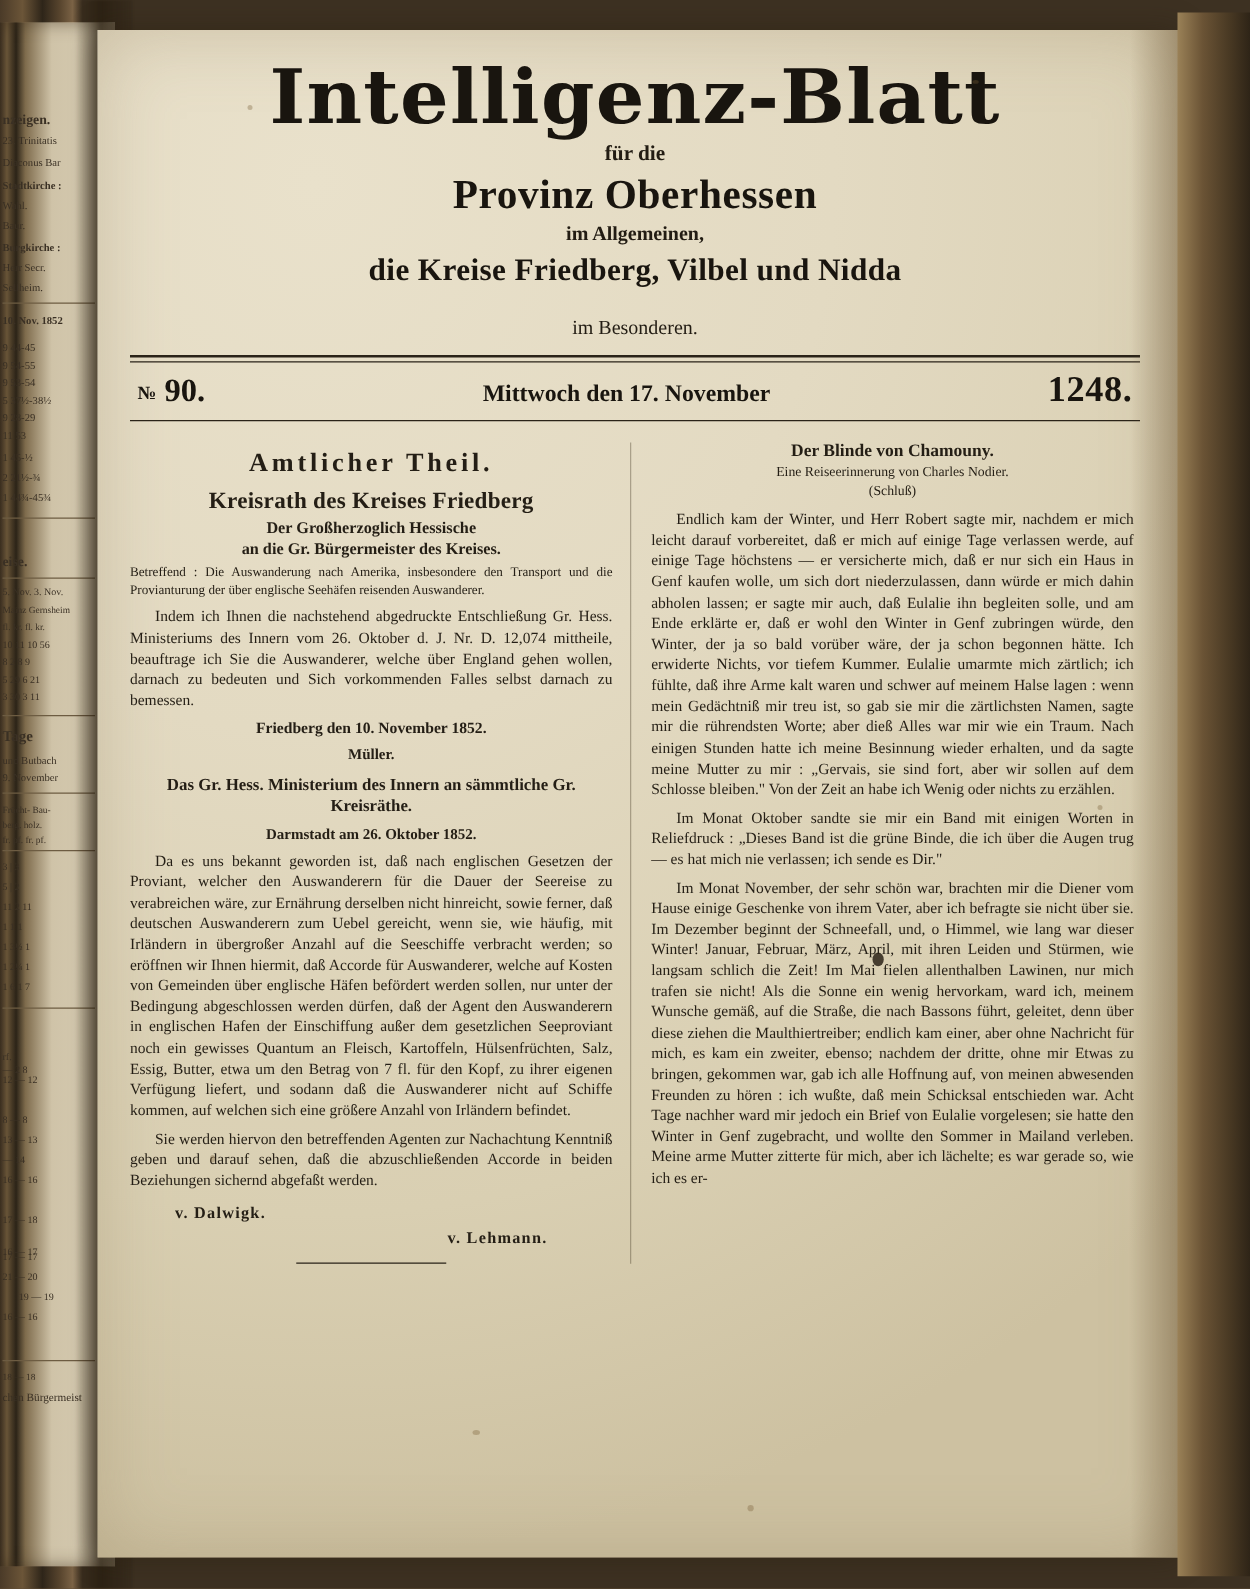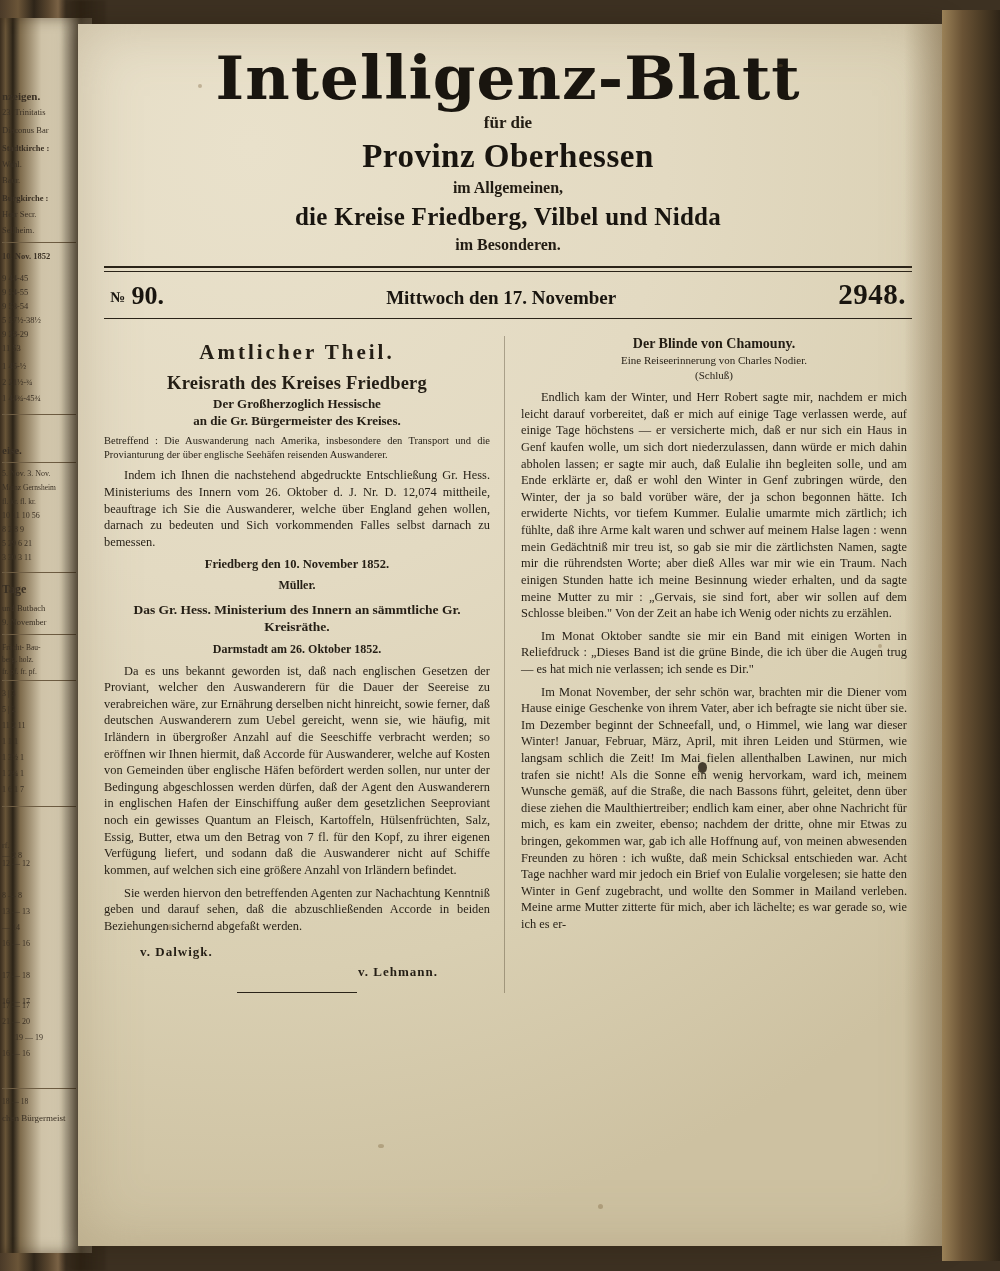"im Besonderen." .t-bes { font-weight: bold -> normal; margin: 5px 0 0 -> 23px 0 0 }
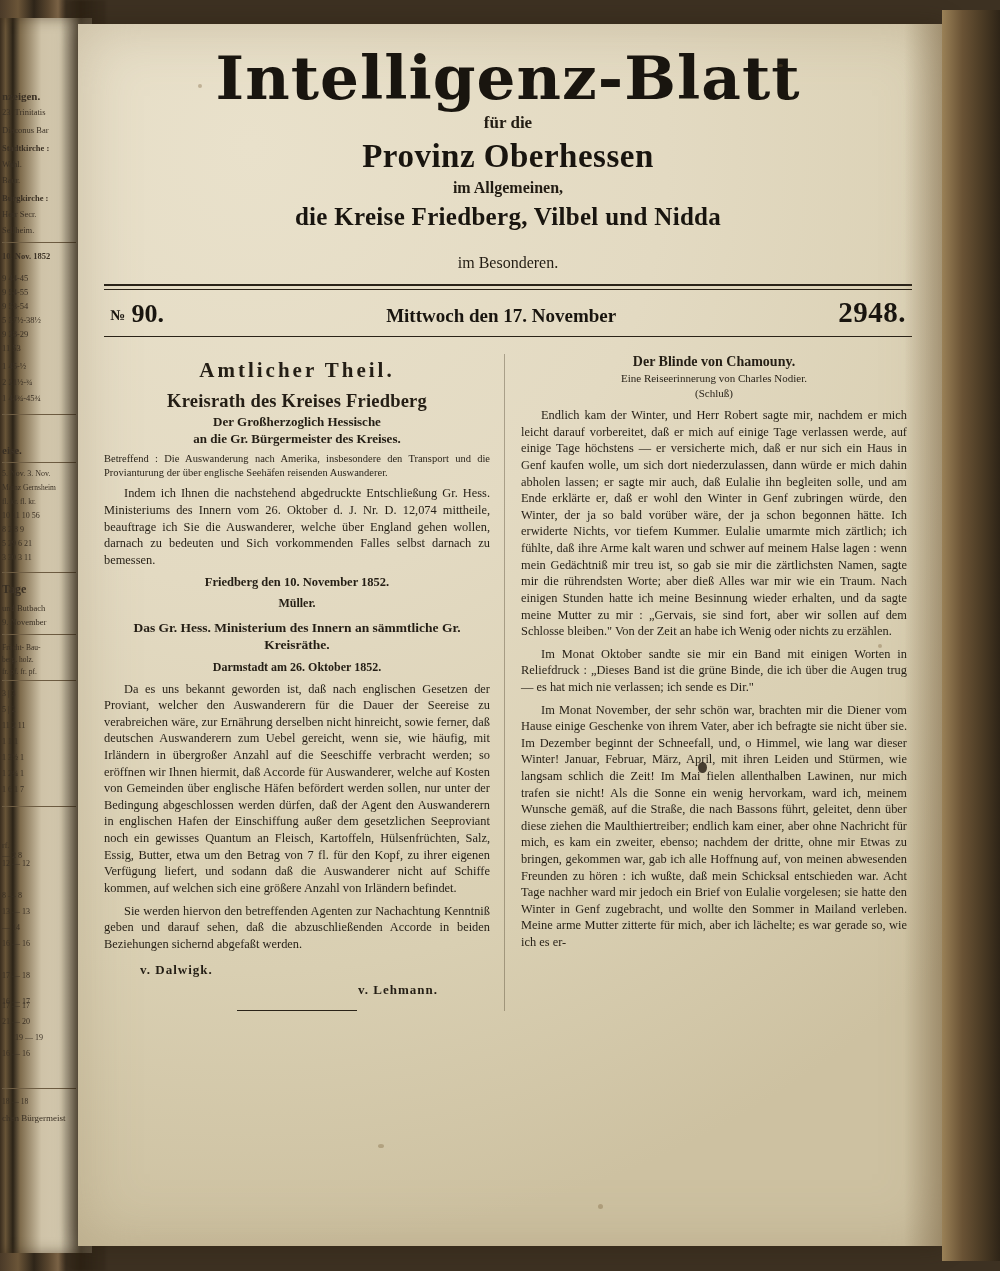"2948." div.issue-year { text: 2948 -> 1248 }
